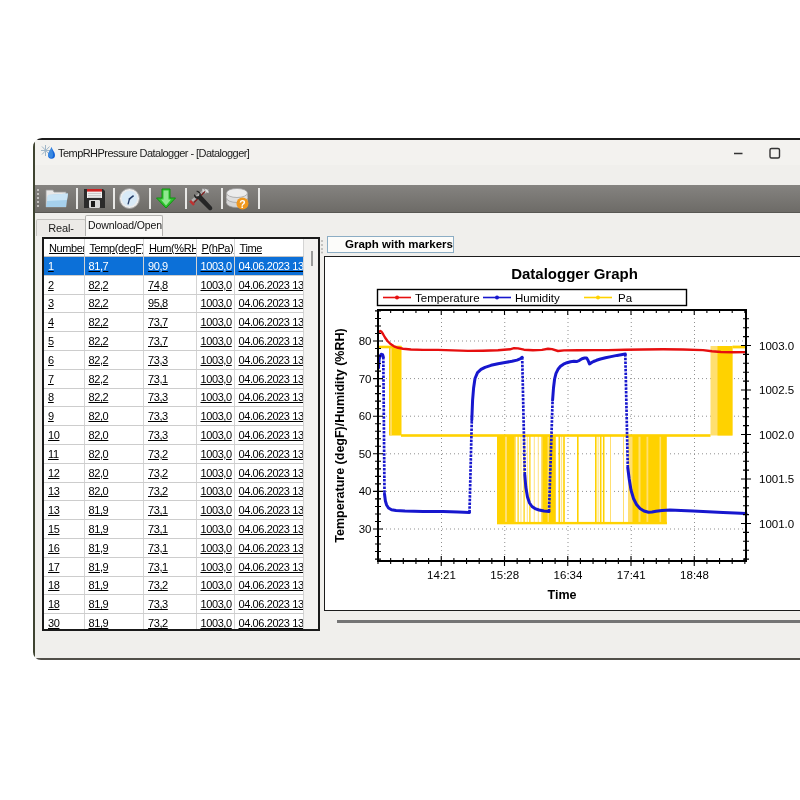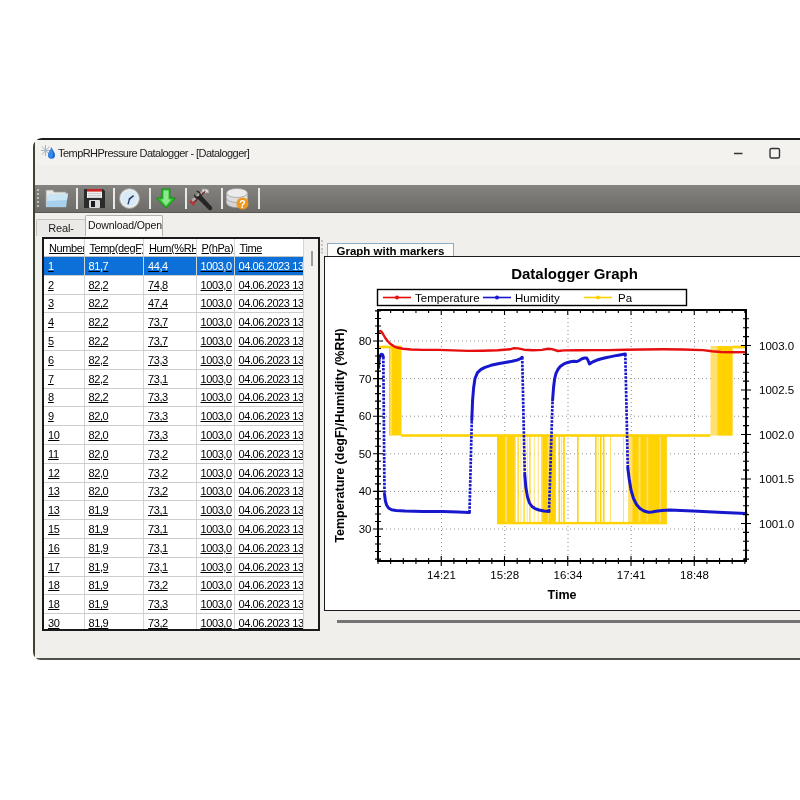"Graph with markers" #glabel { text-align: center -> right; top: 7px -> 0 }
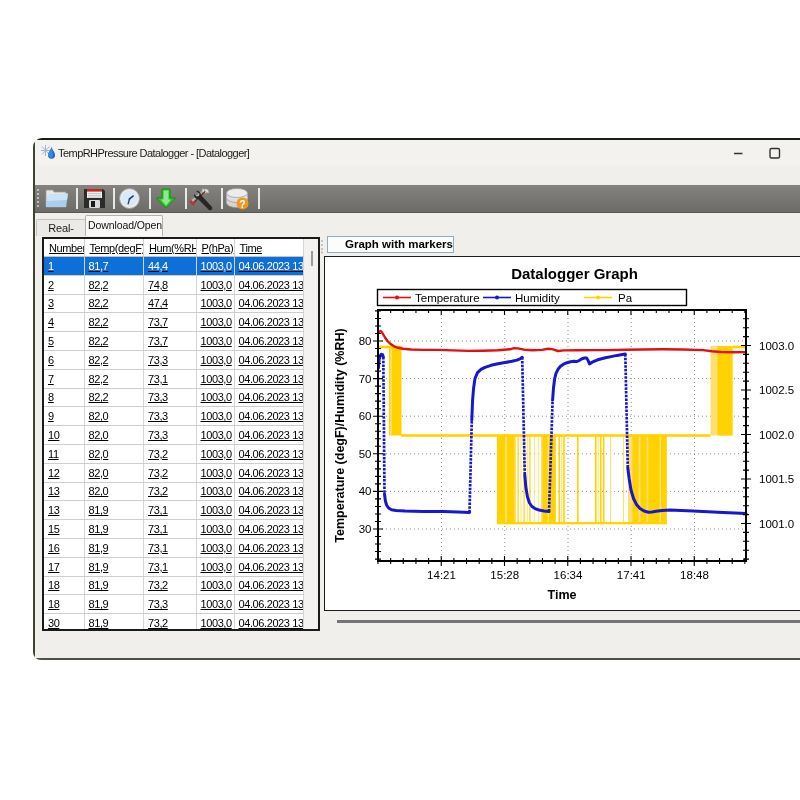"44,4" td { text: 44,4 -> 90,9 }
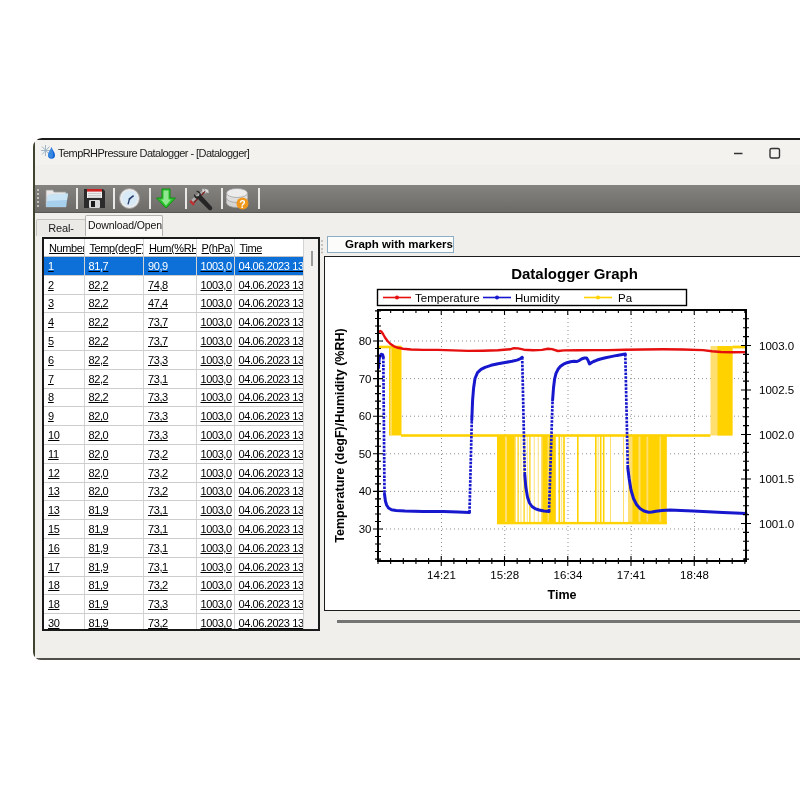"47,4" td { text: 47,4 -> 95,8 }
